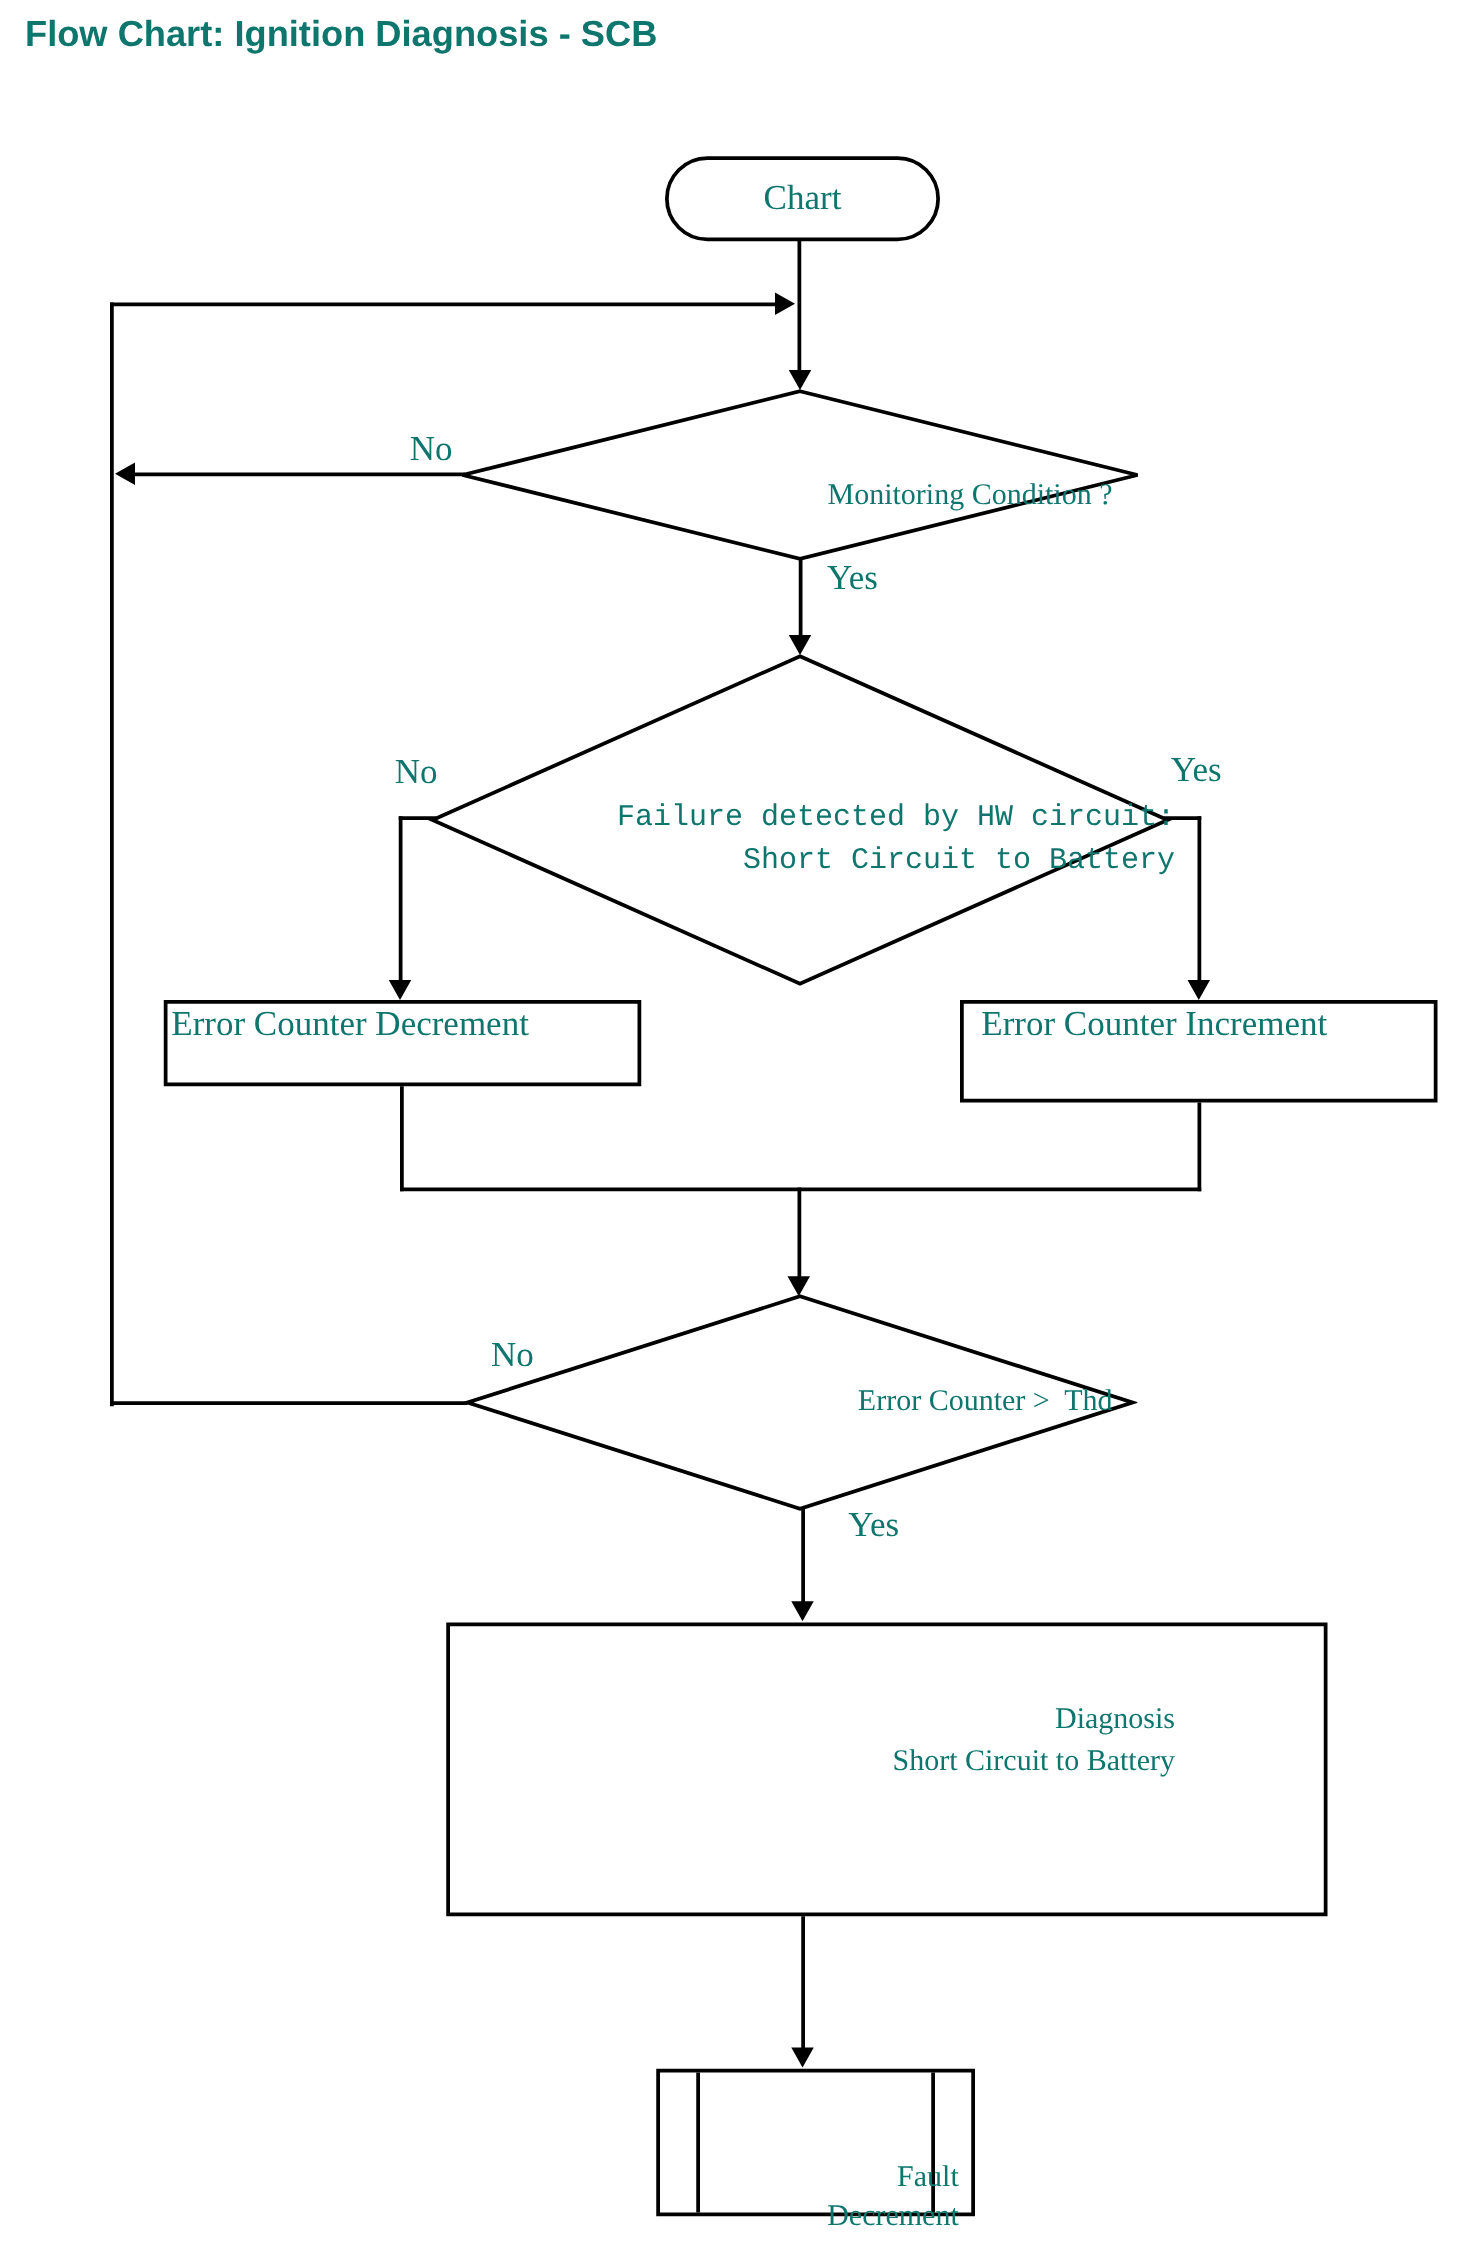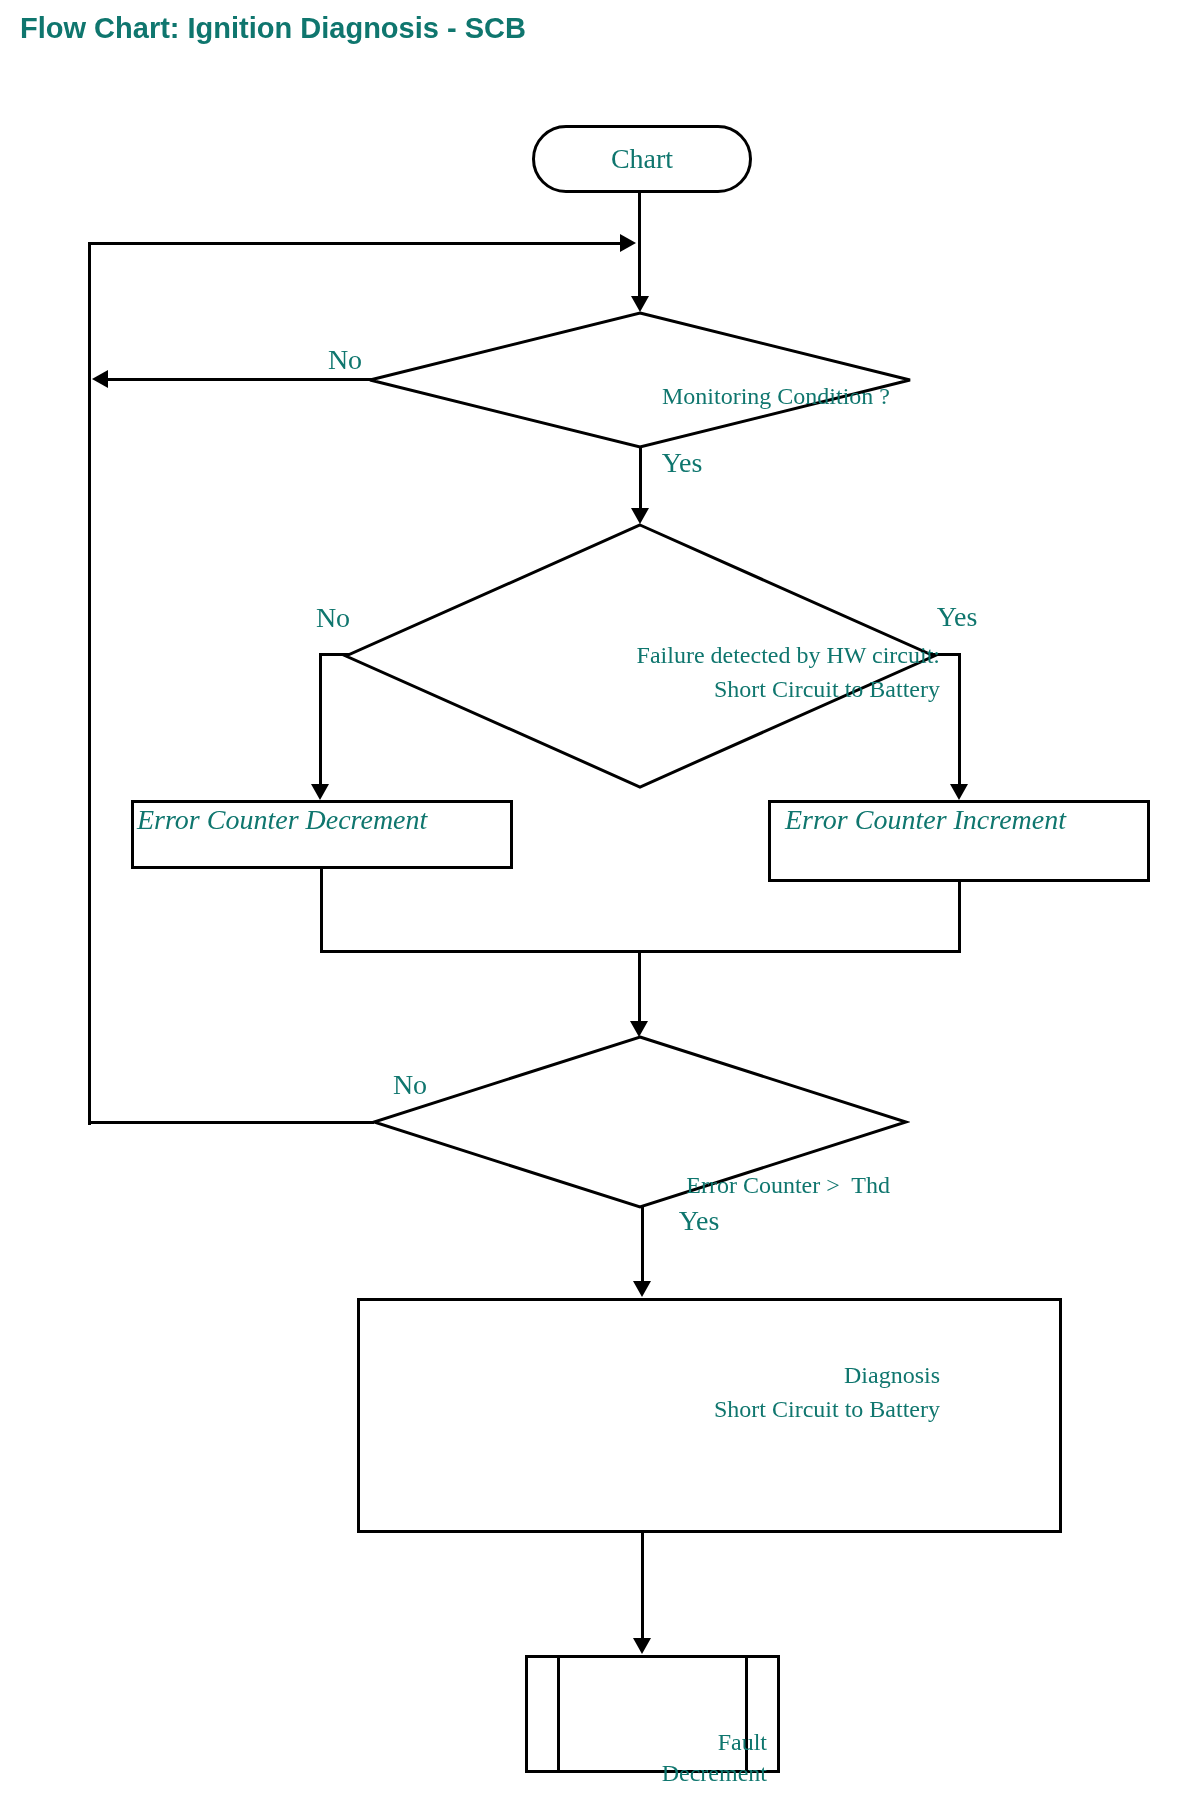"Failure detected by HW circuit:" div.dtext { font-family: none -> Liberation Mono, monospace }
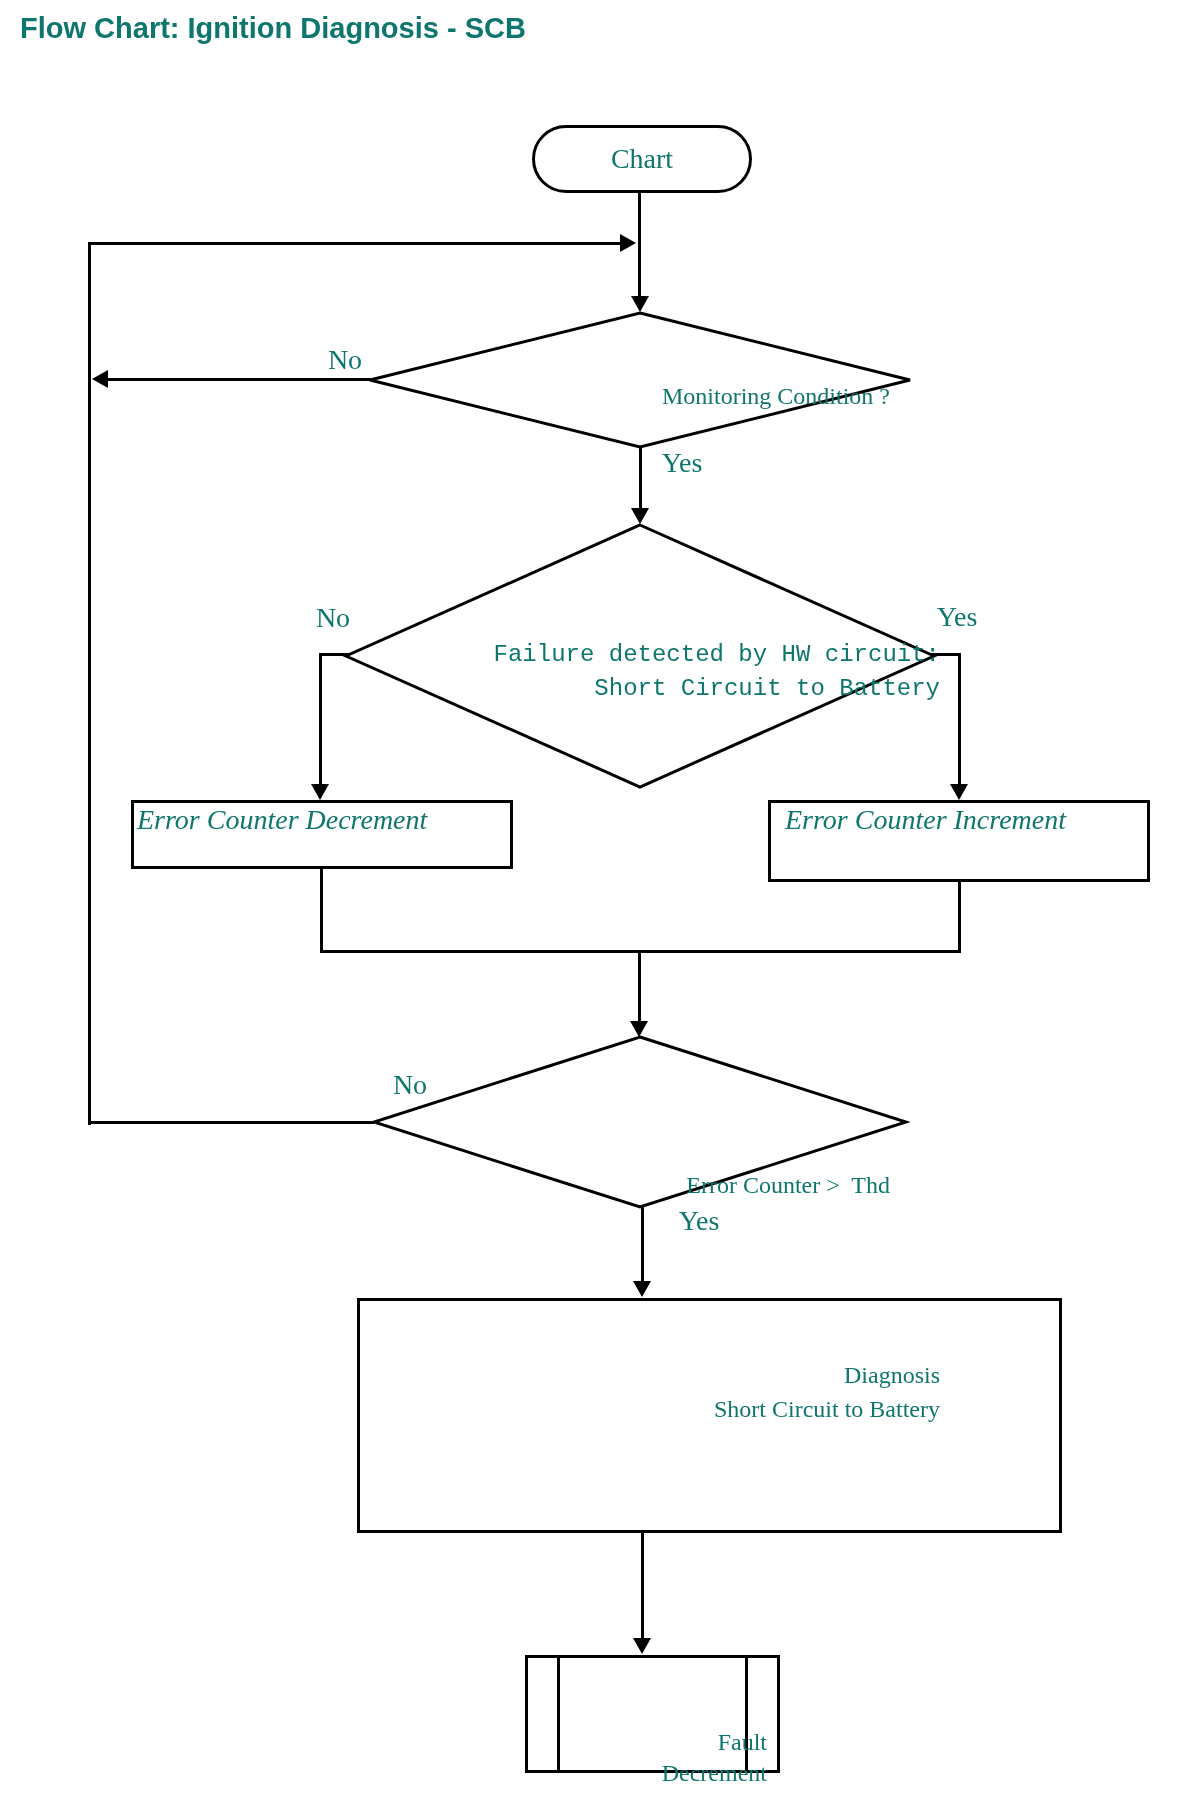"Error Counter Decrement" .proc-text { font-style: italic -> none }
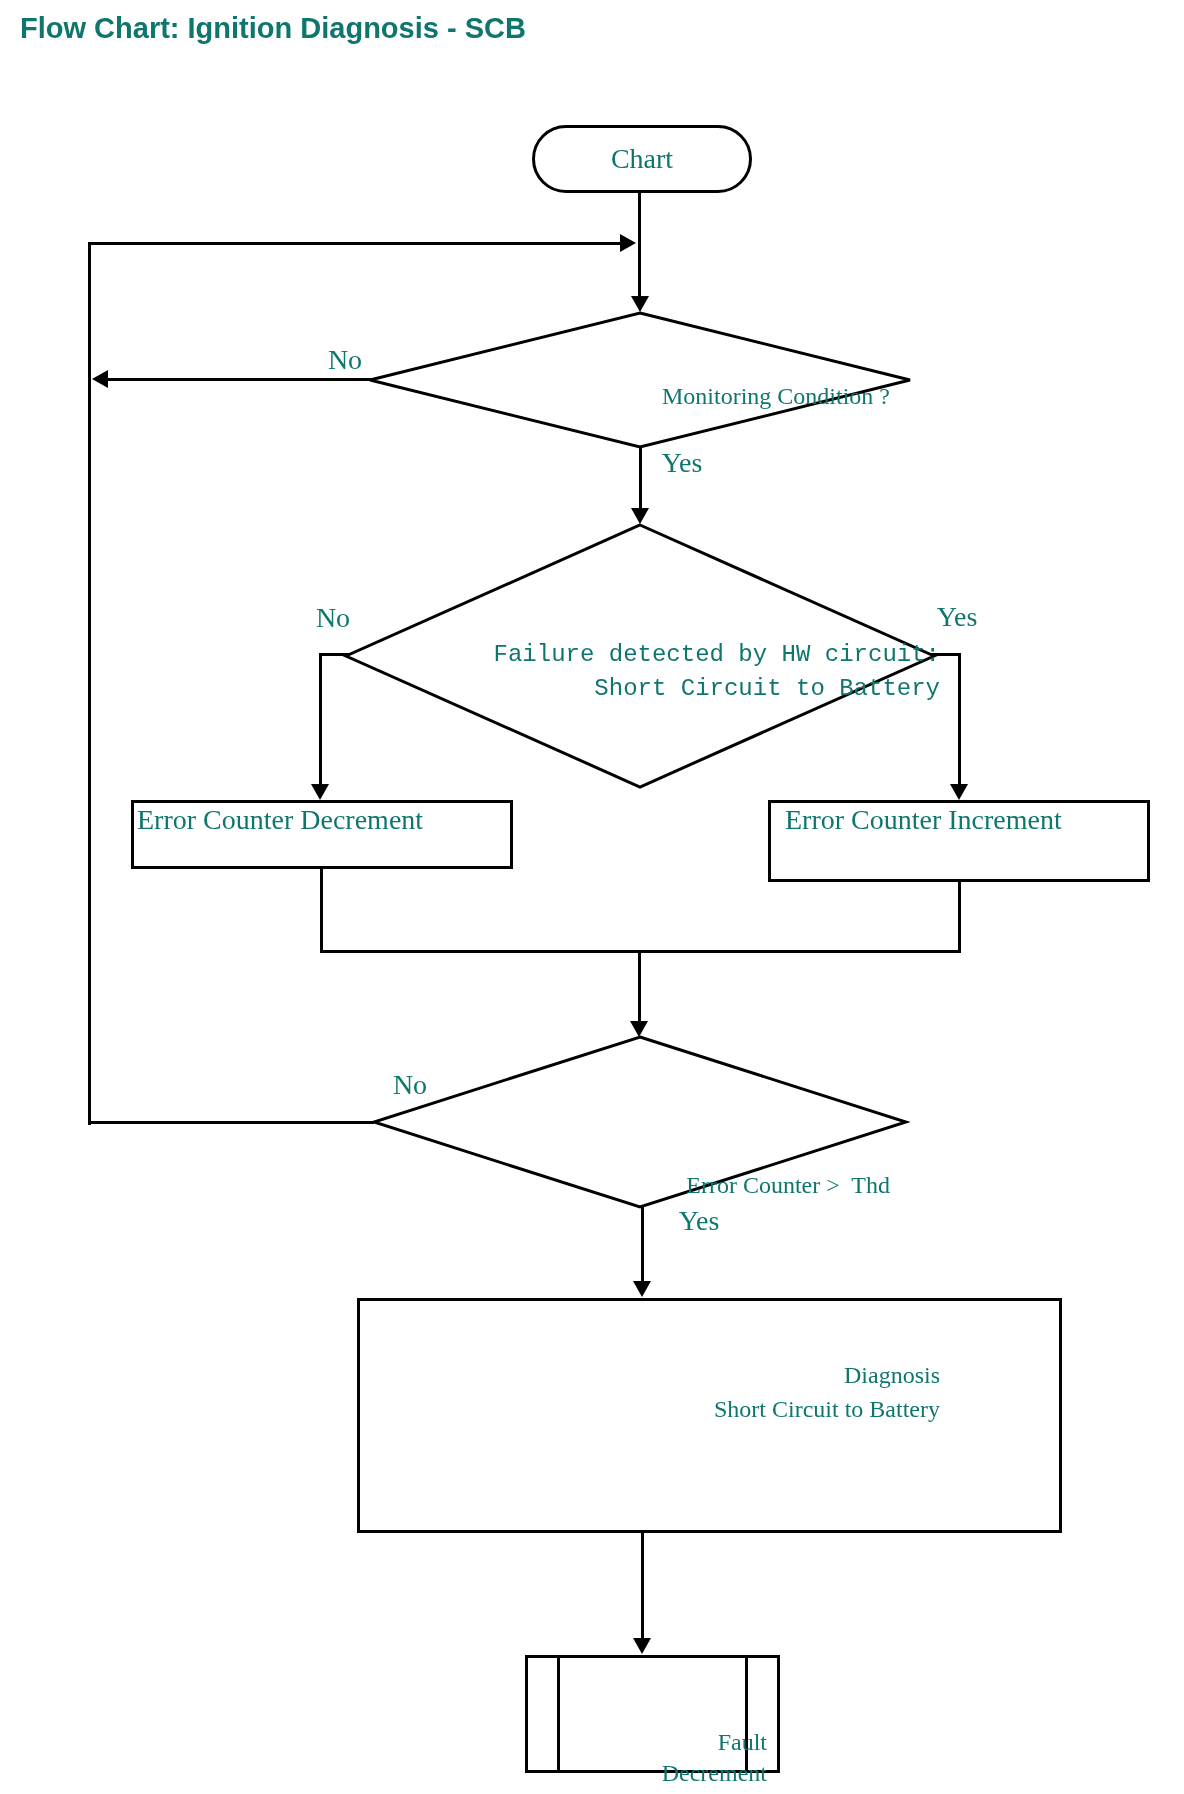"Error Counter > Thd" div.dtext { top: 1152px -> 1088px }
